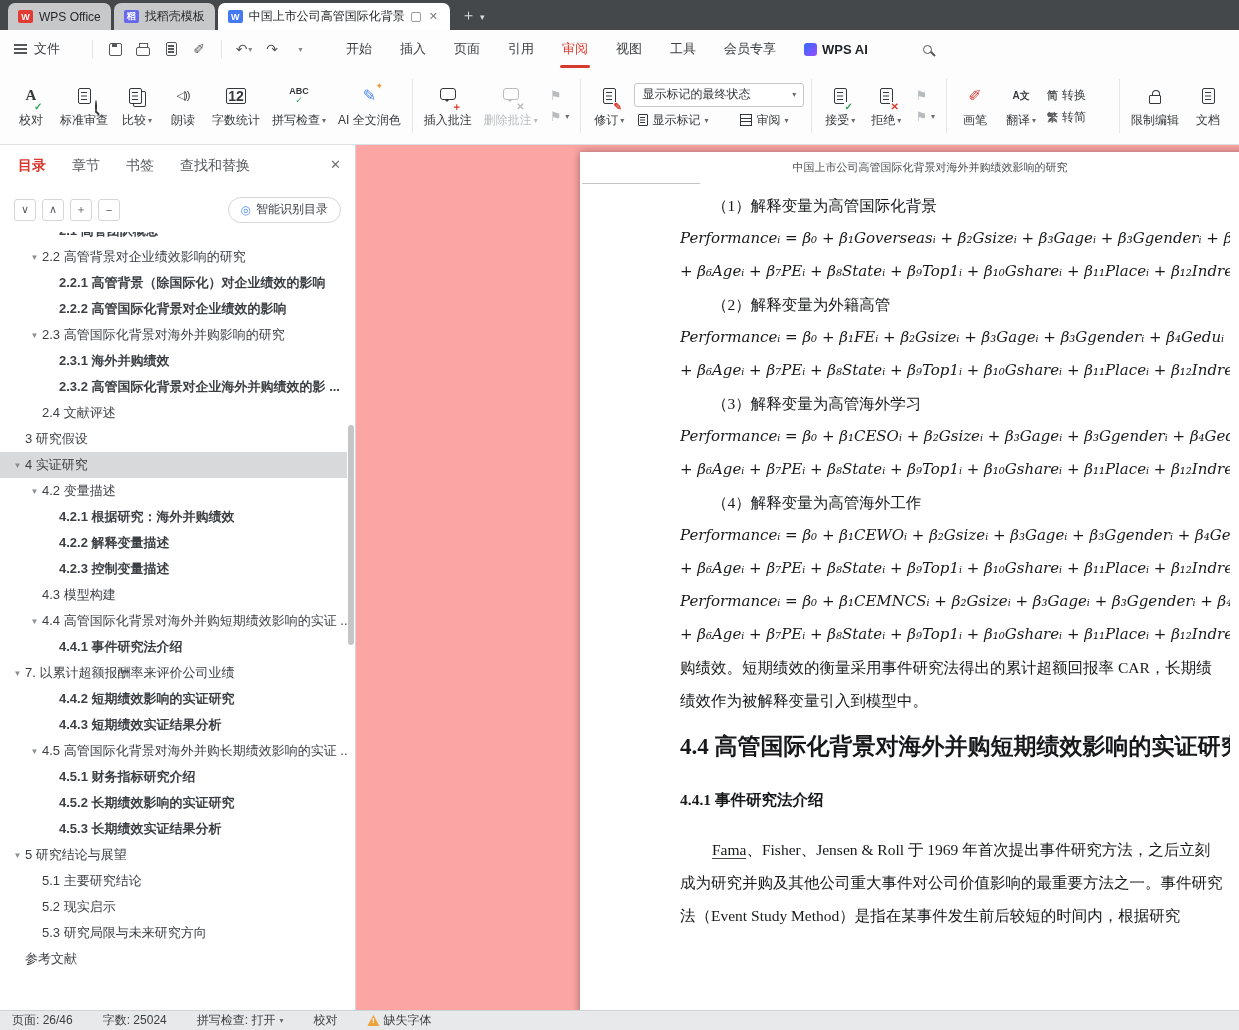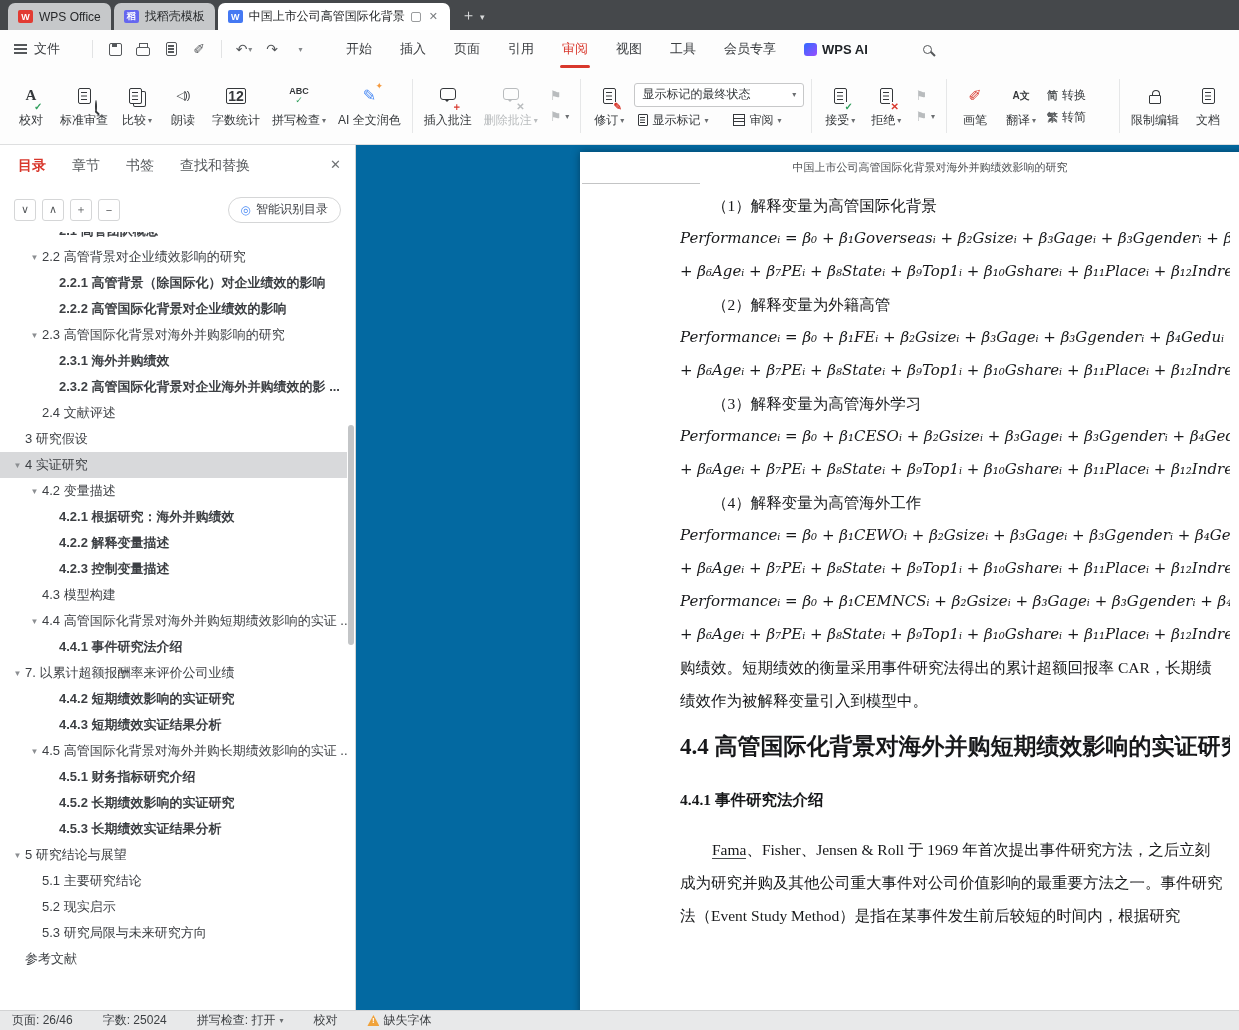"显示标记" div { gap: 17px -> 24px }
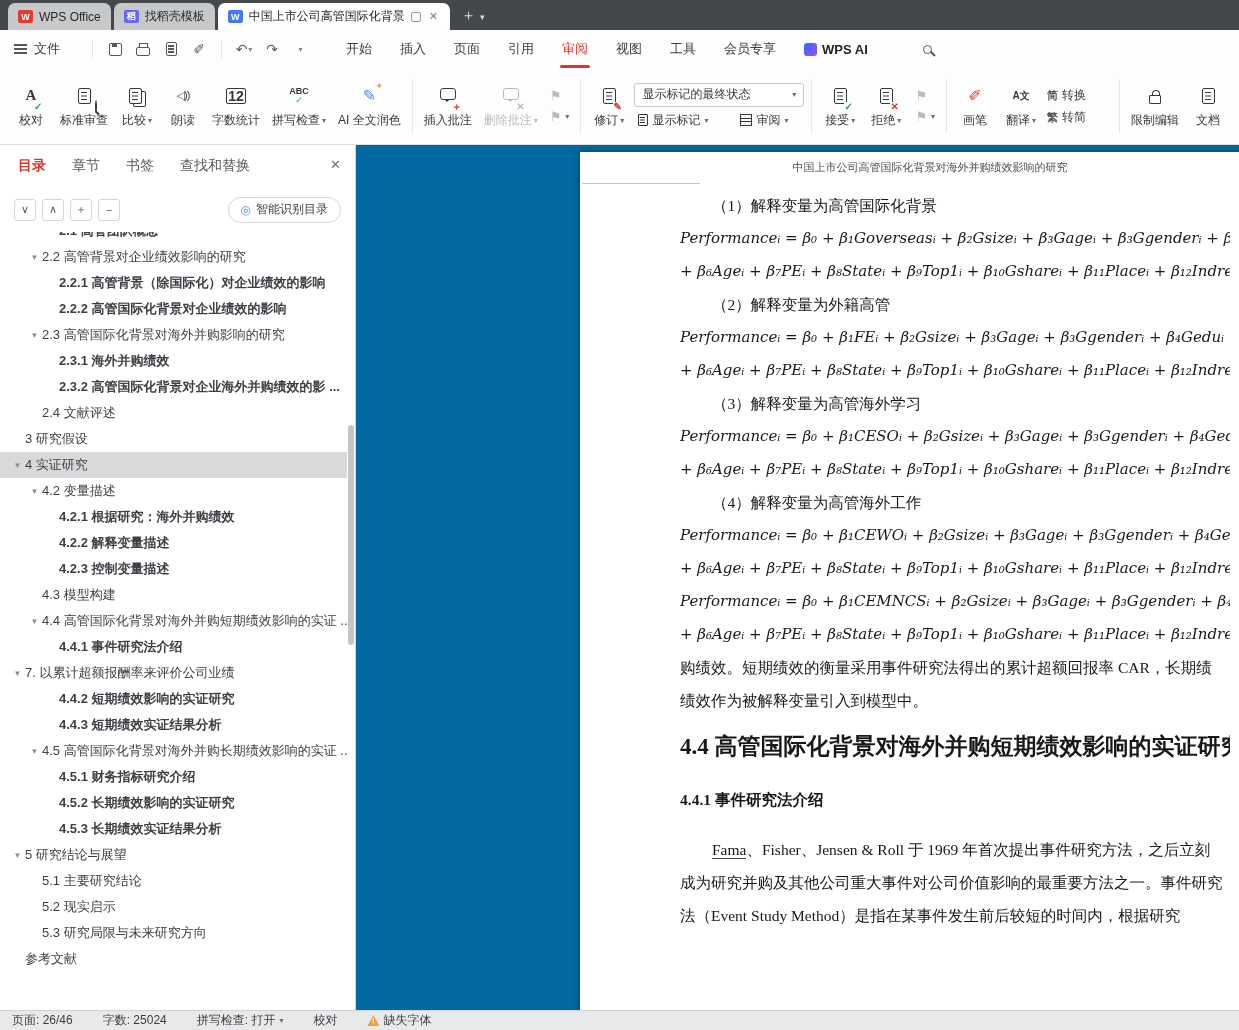"中国上市公司高管国际化背景对海外并购绩效影响的研究" .docarea { background: #0369a1 -> #fca5a5 }
